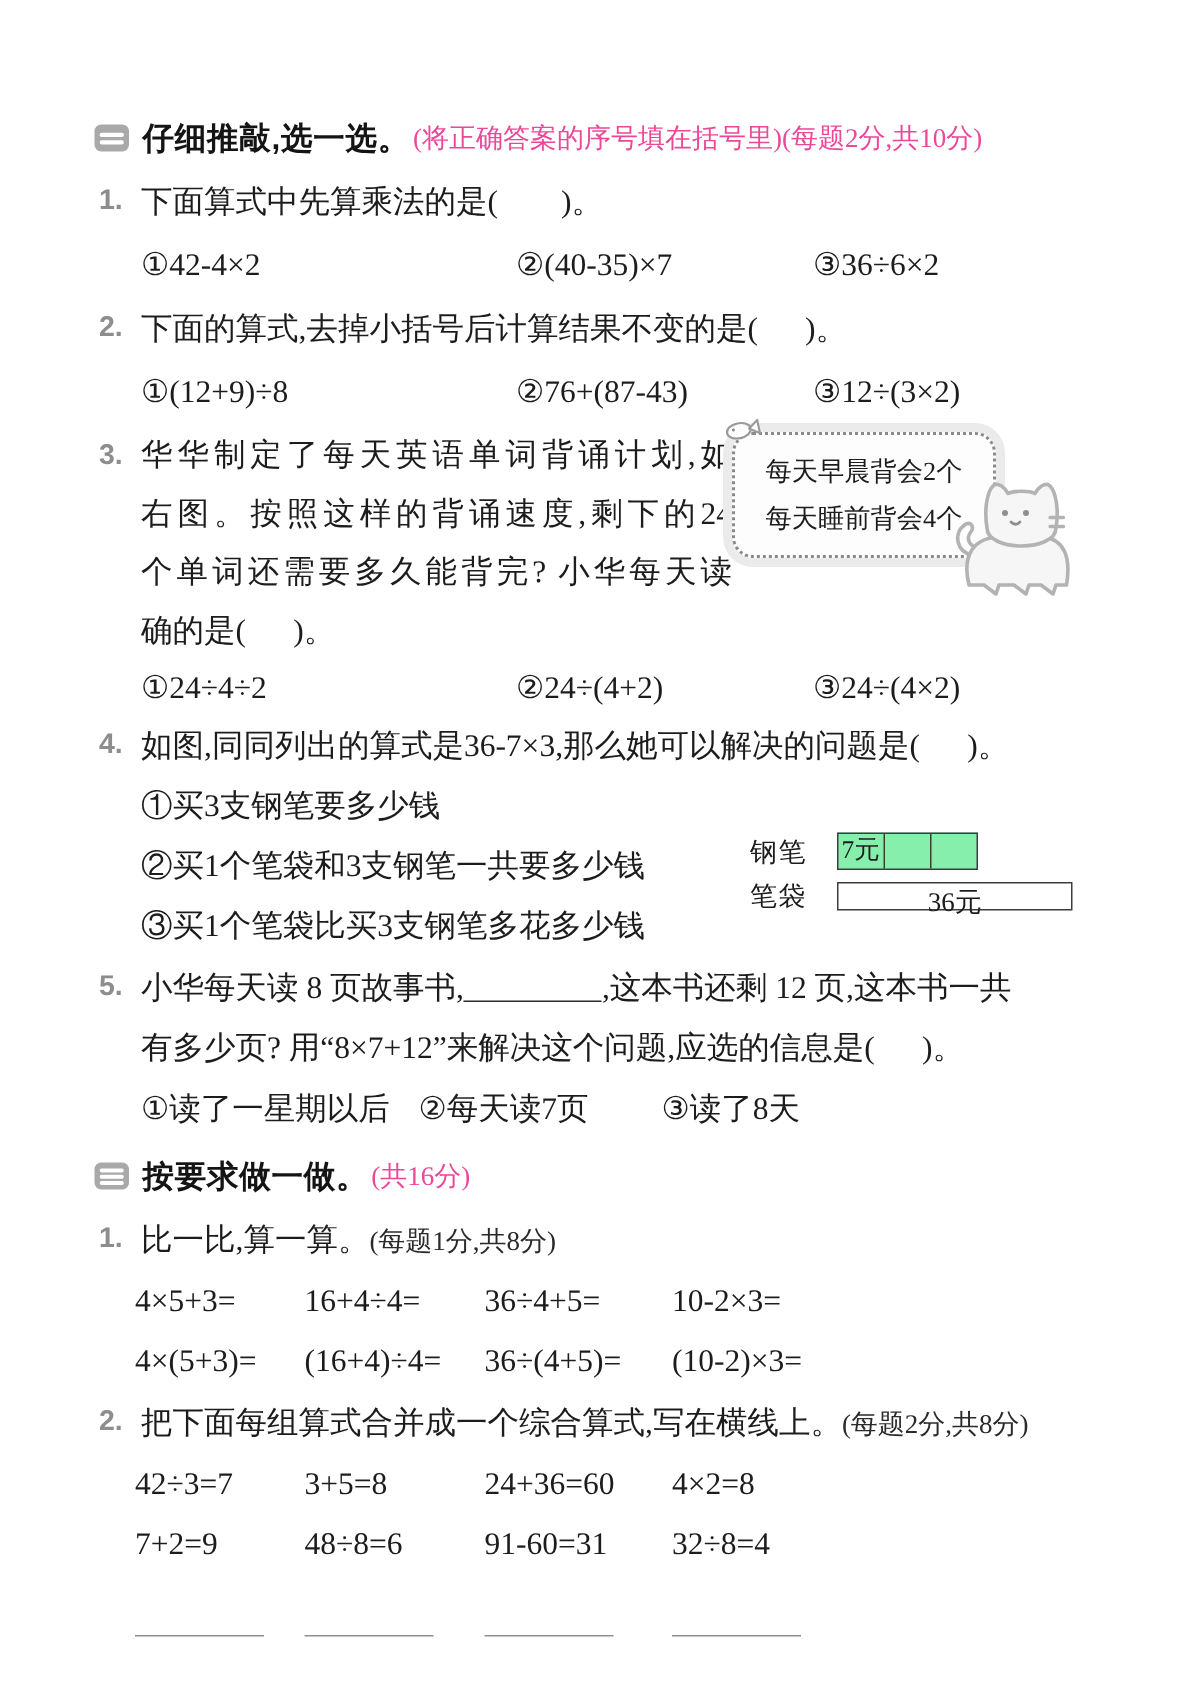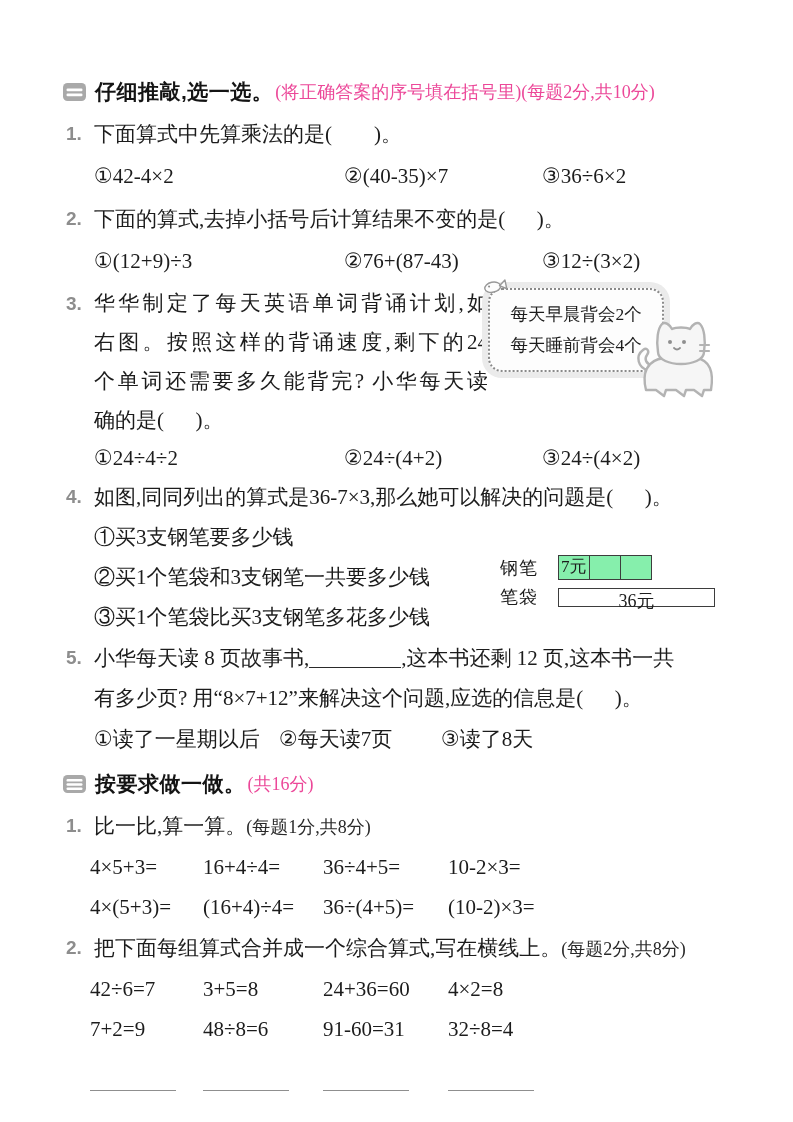"①(12+9)÷3" span { text: 3 -> 8 }
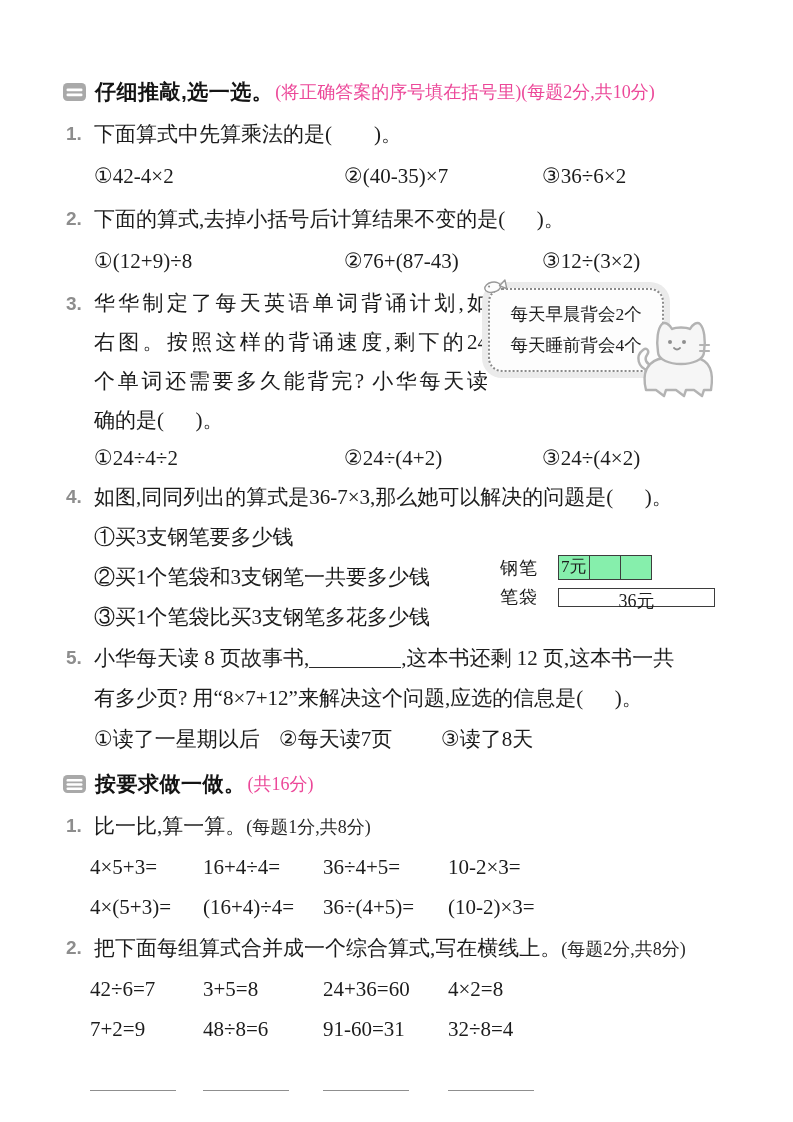"42÷6=7" span { text: 6 -> 3 }
